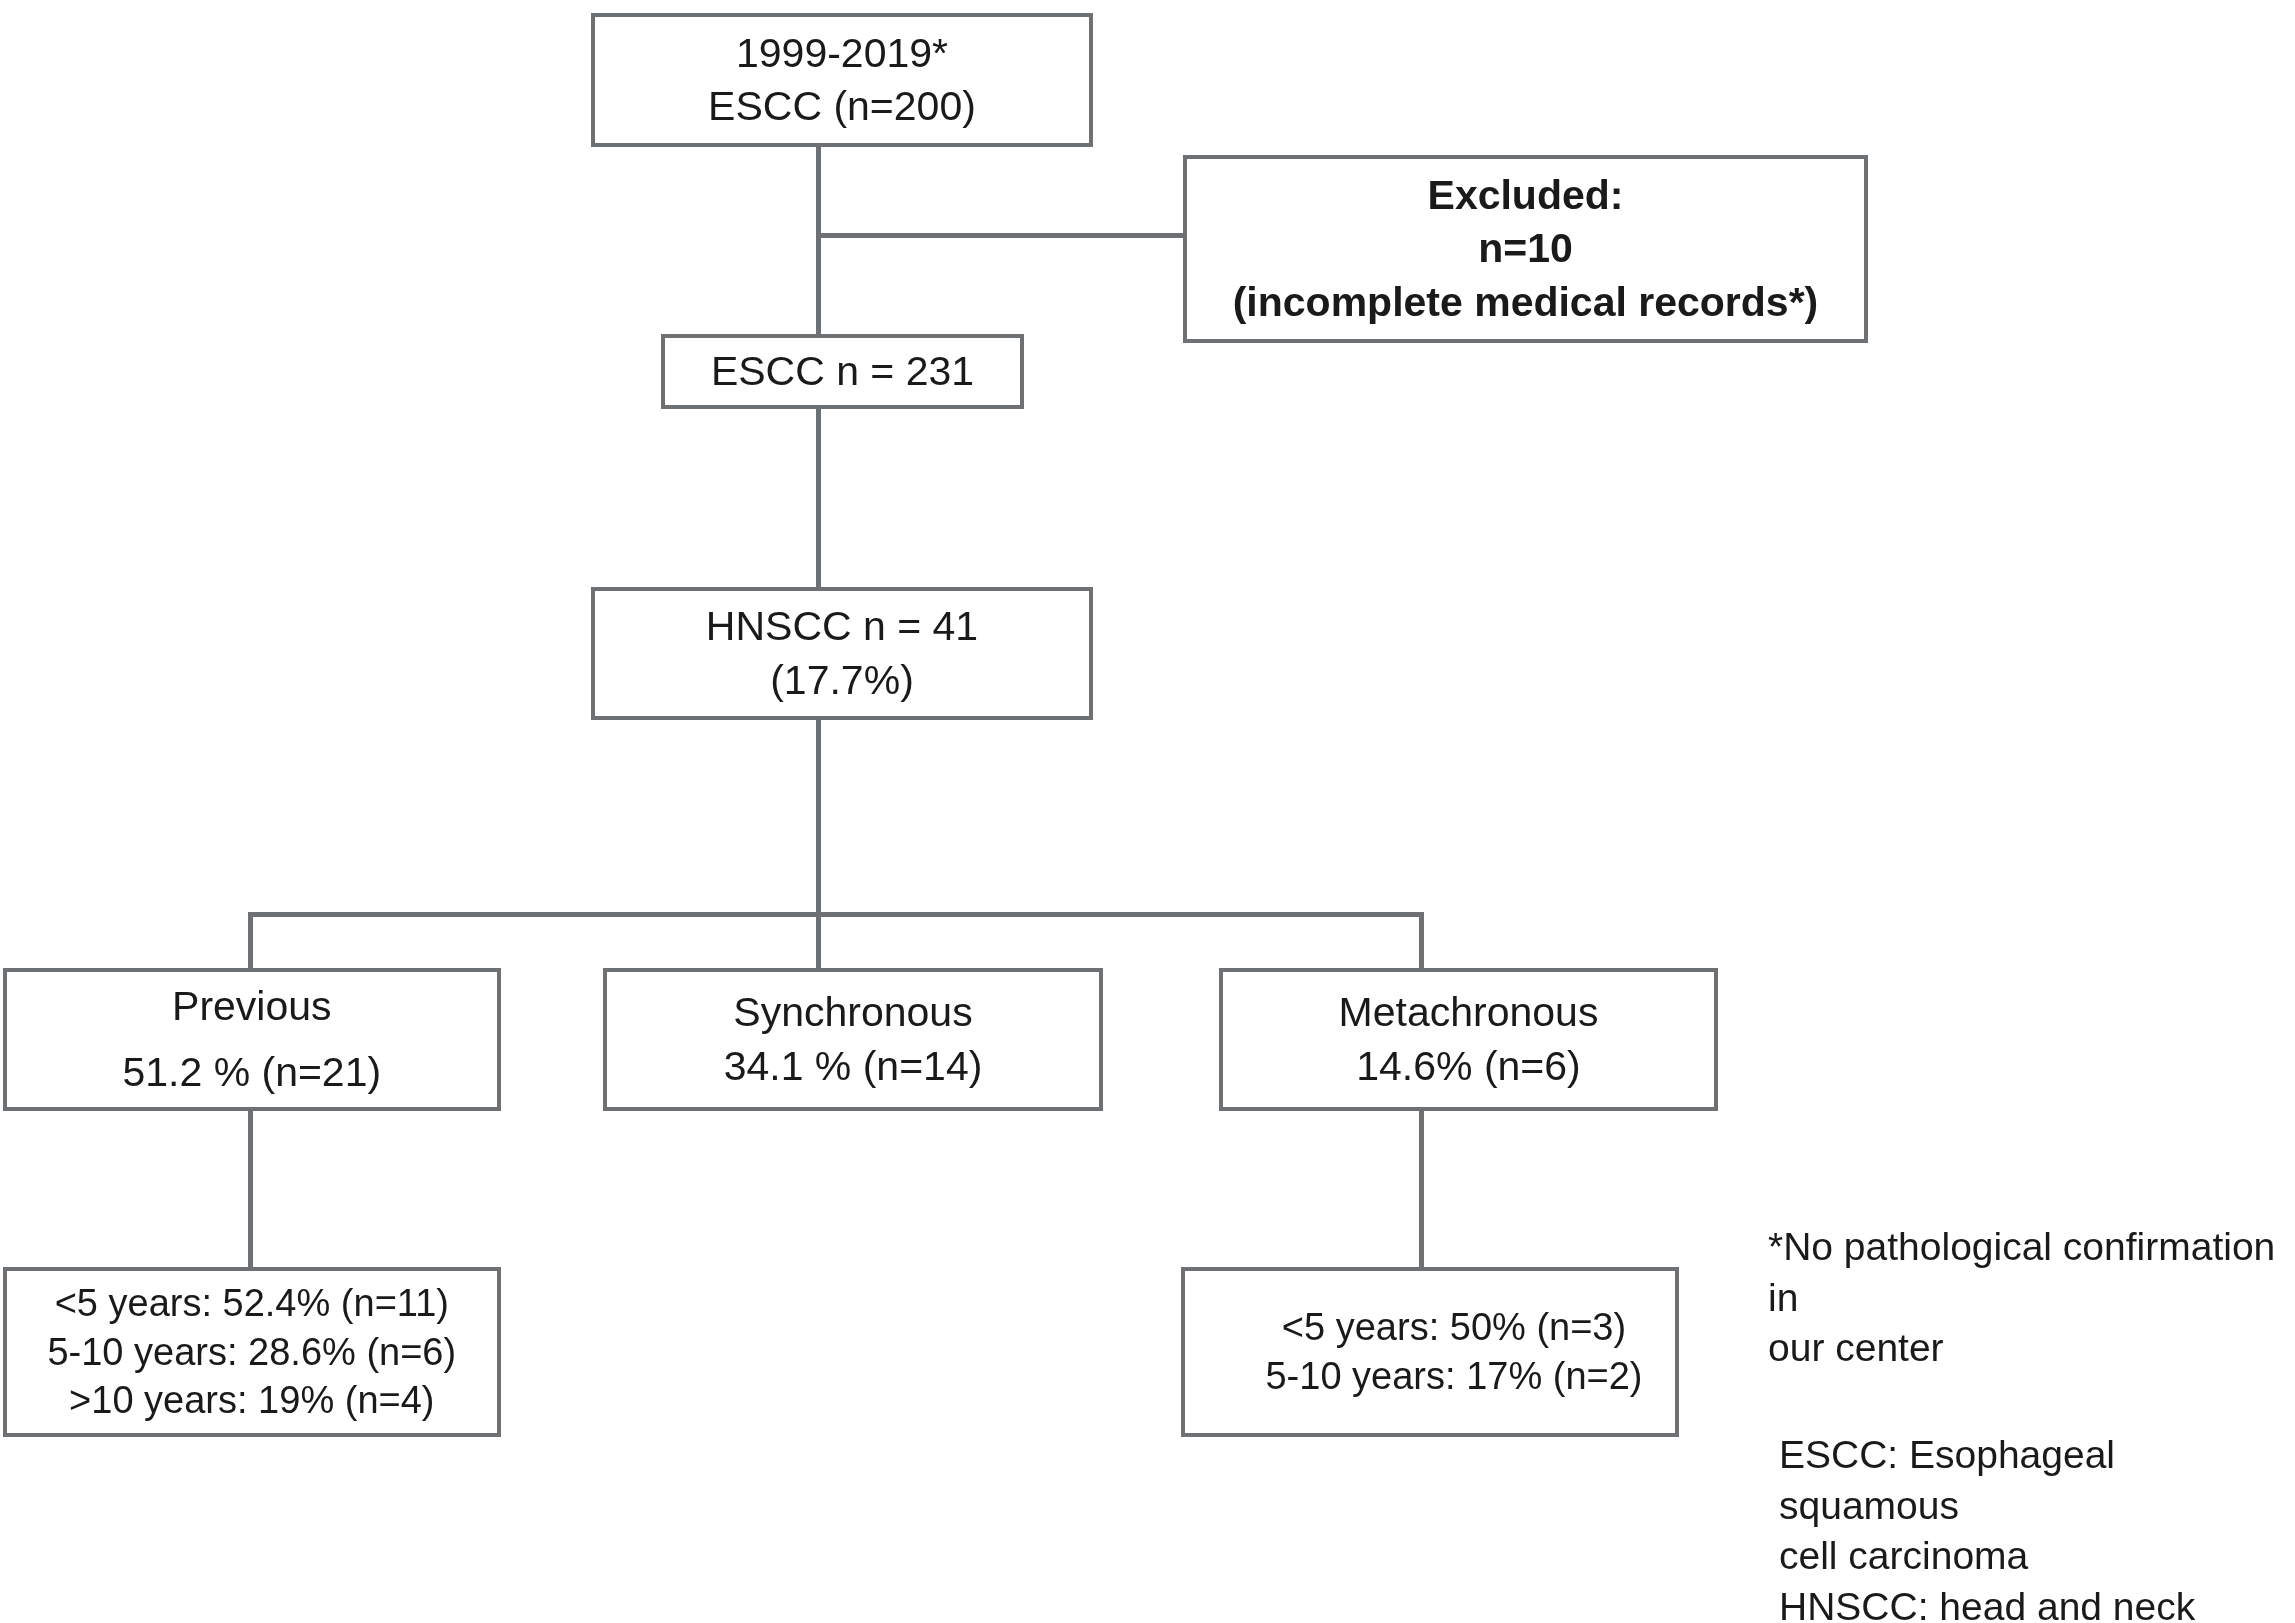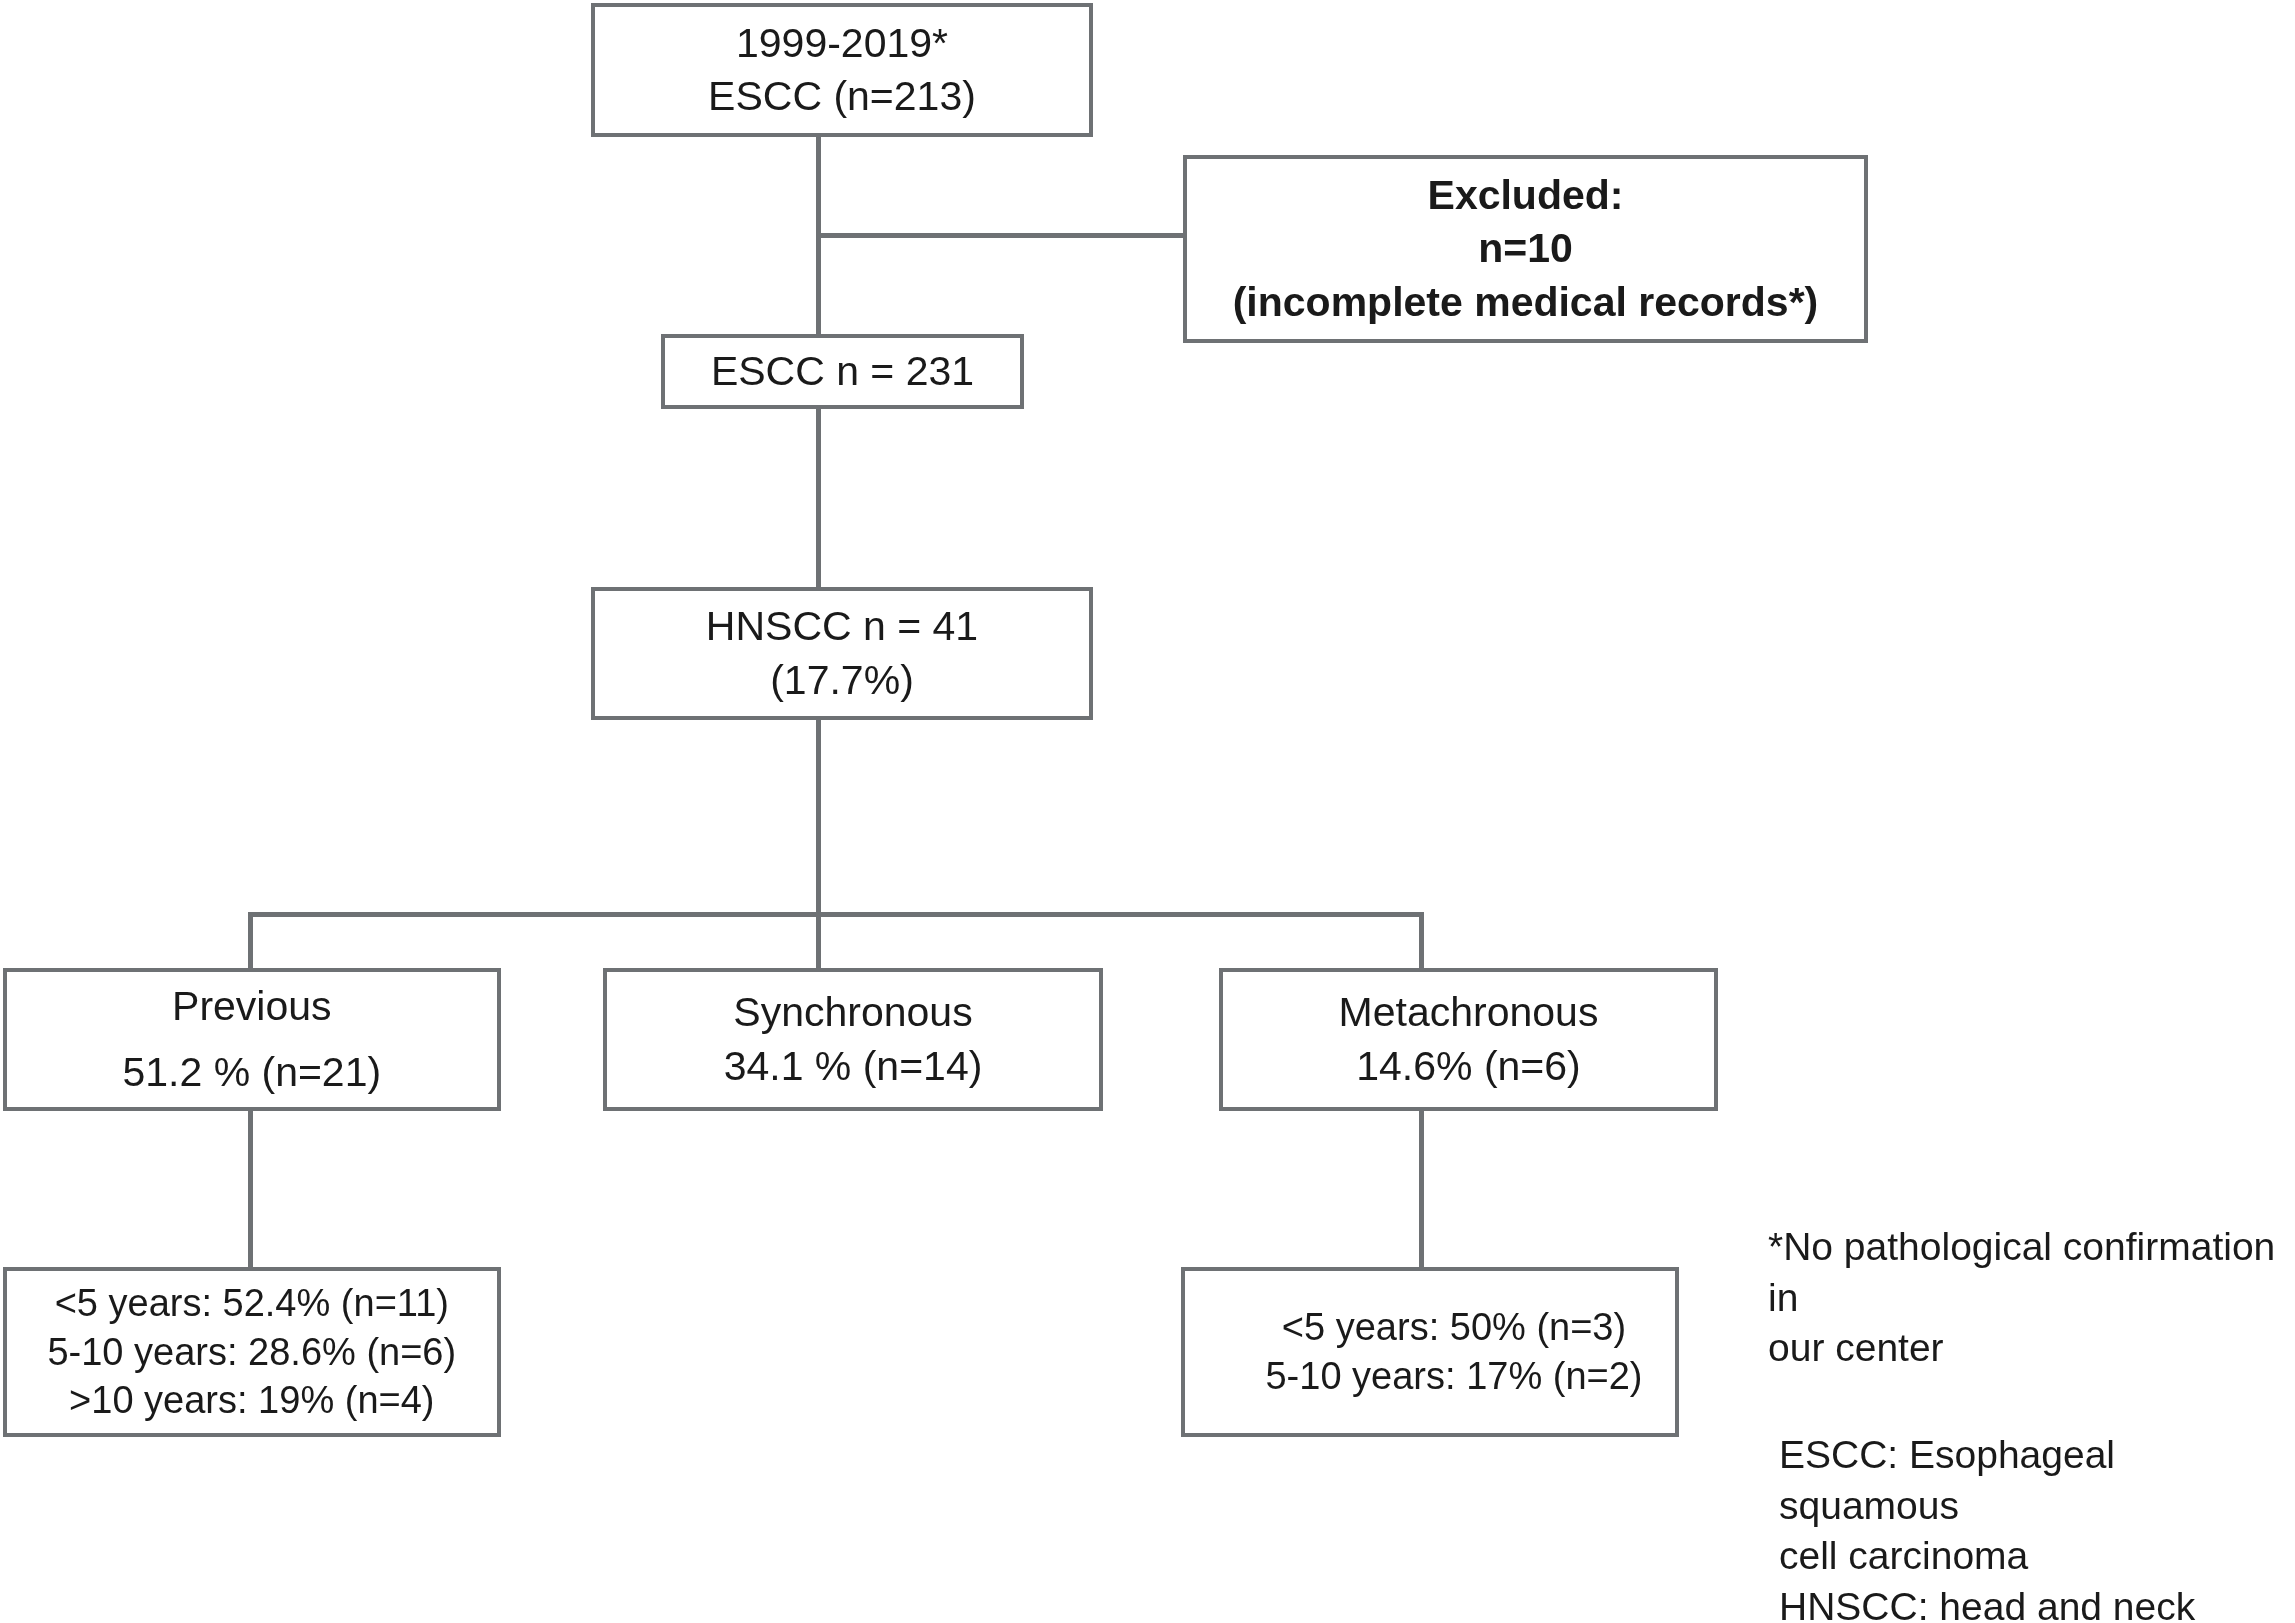"1999-2019*" div.node { top: 3px -> 13px }
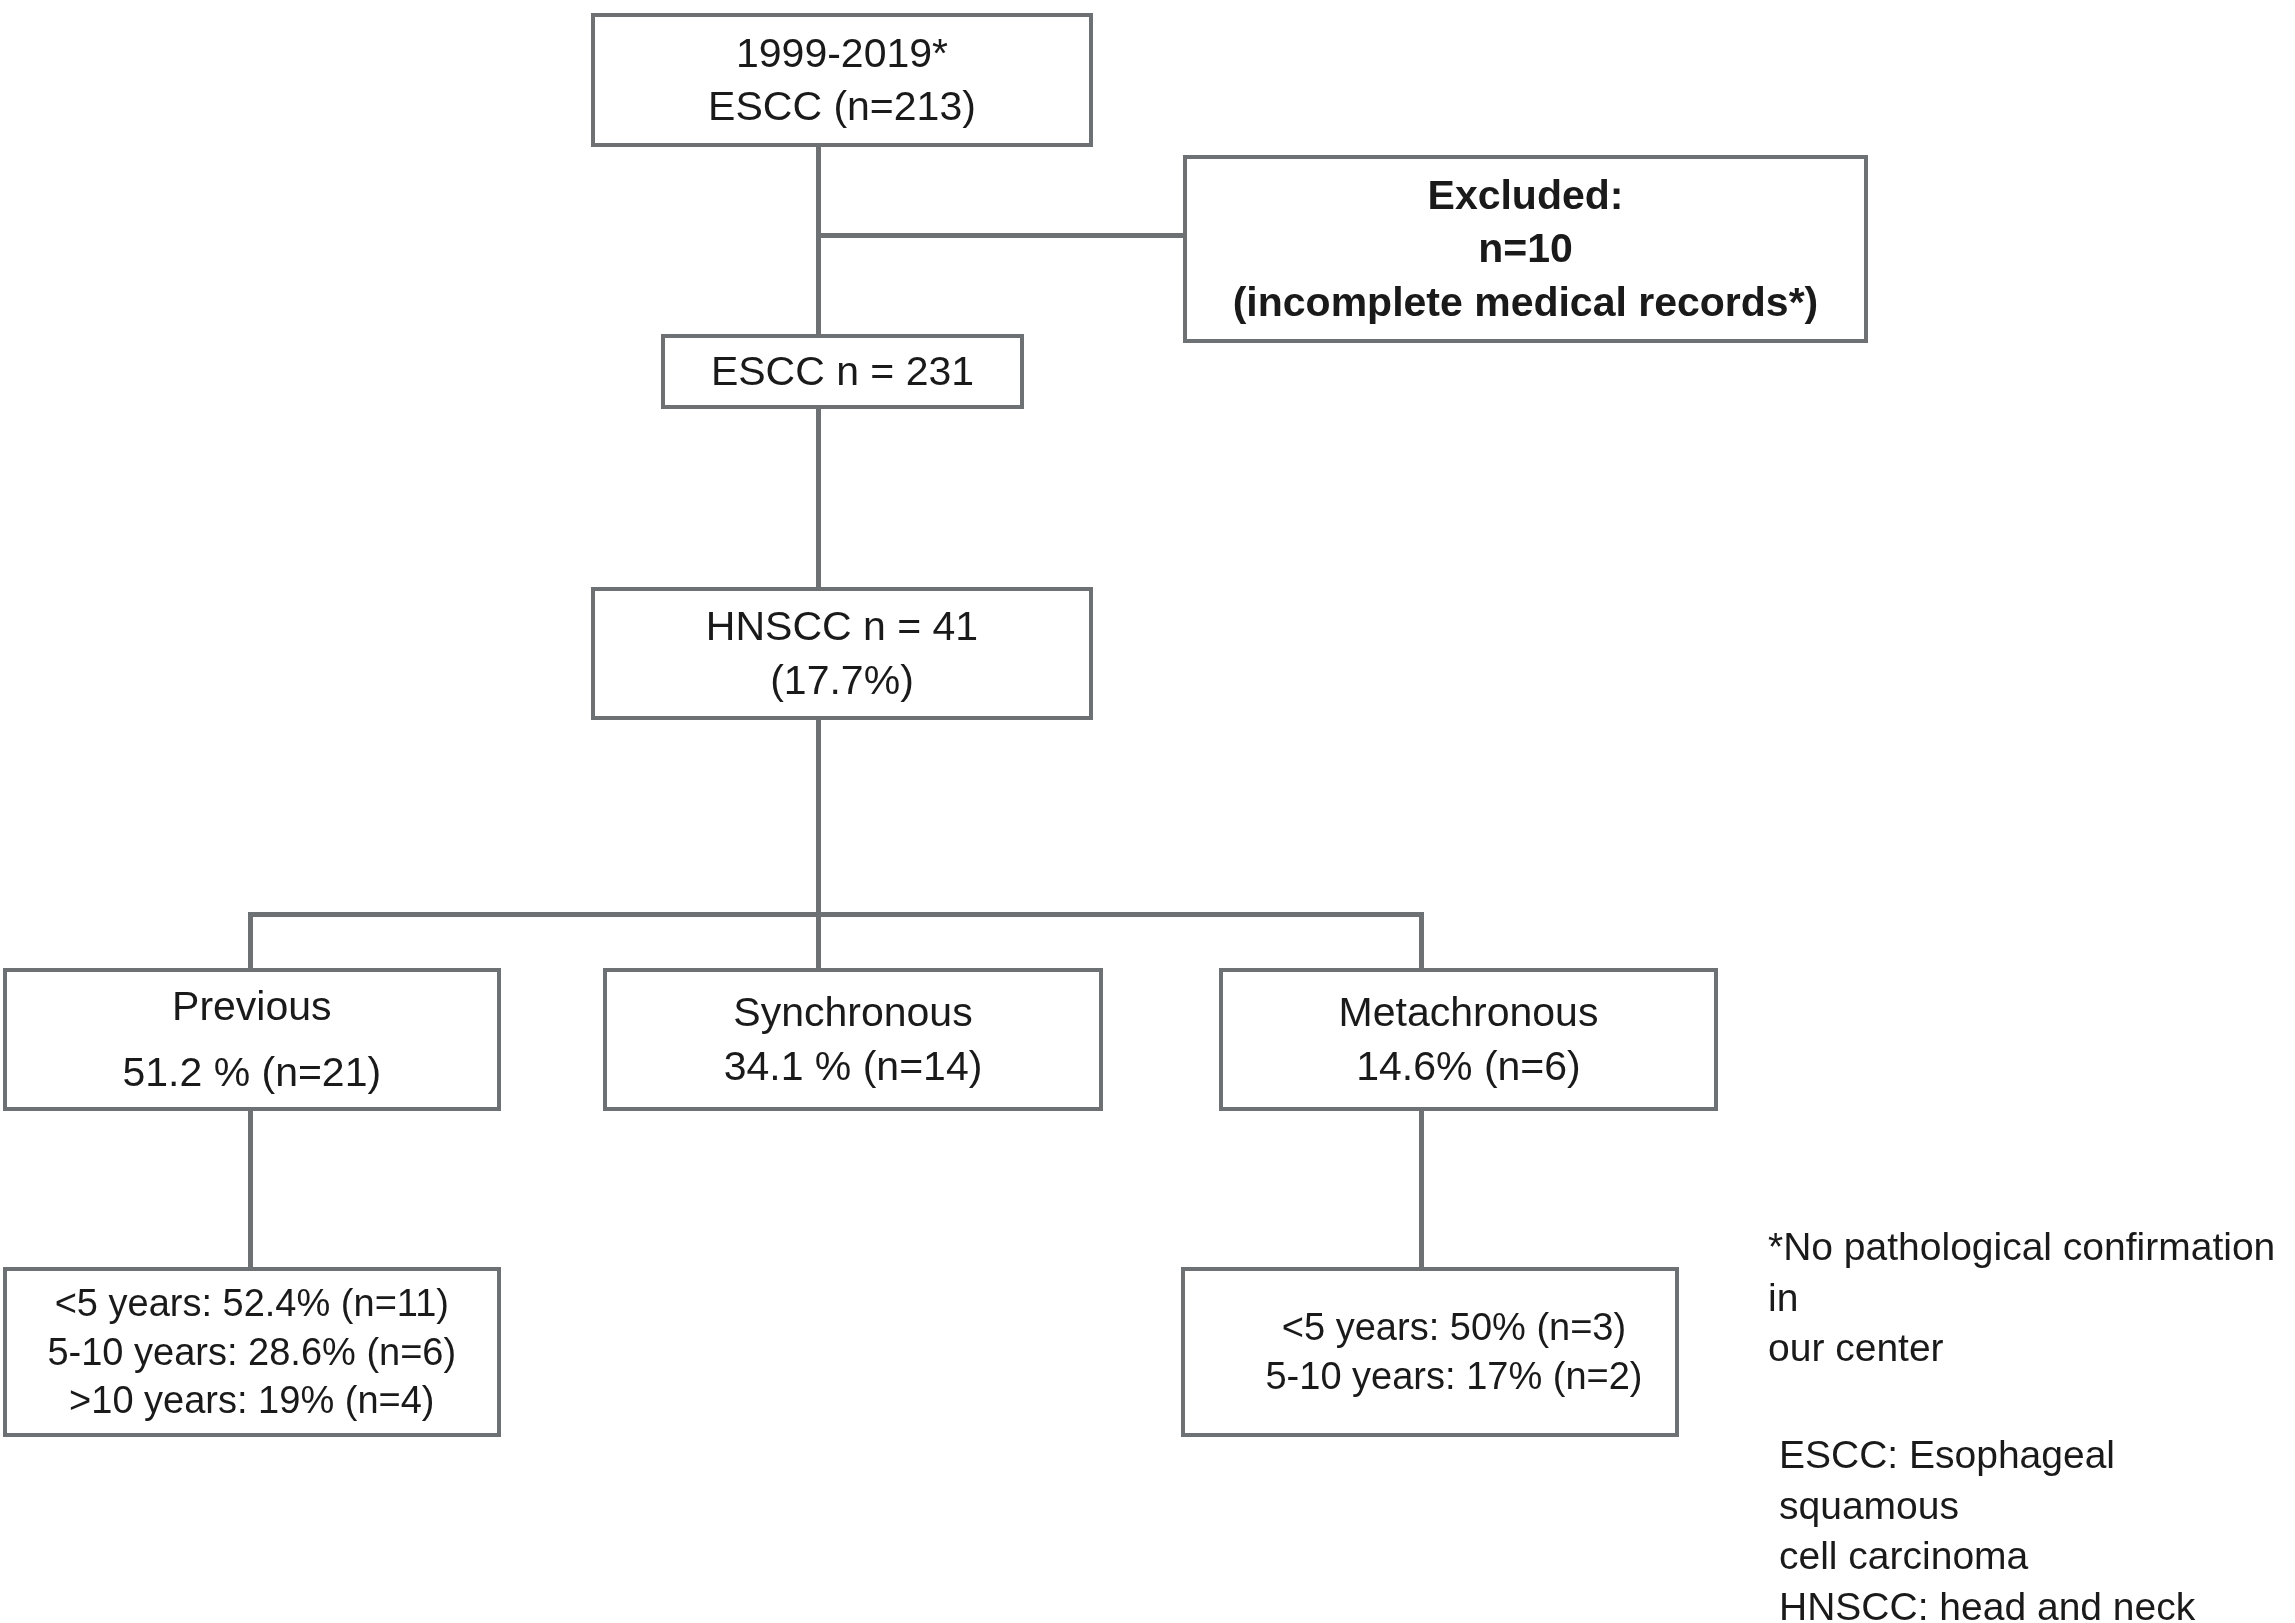"ESCC (n=213)" span.line { text: 213 -> 200 }
